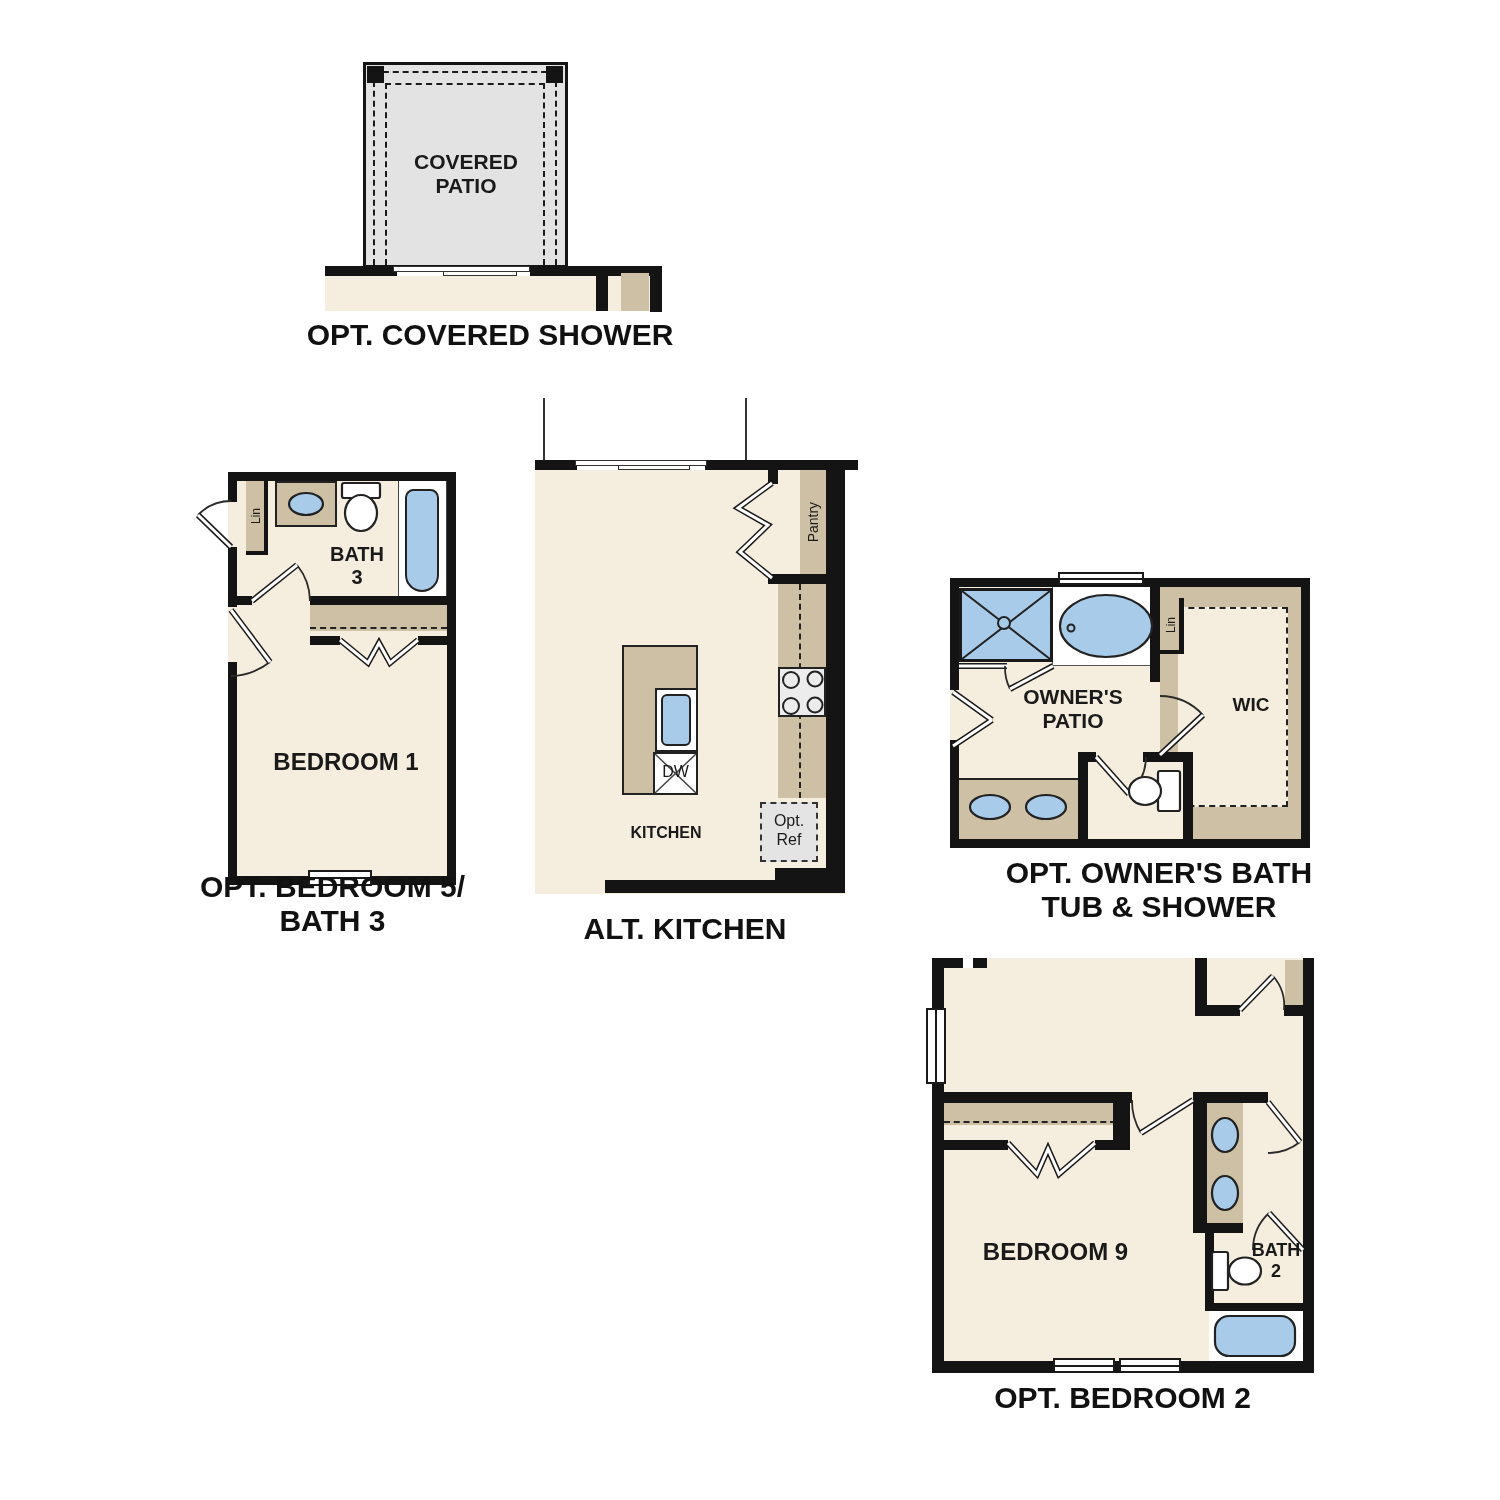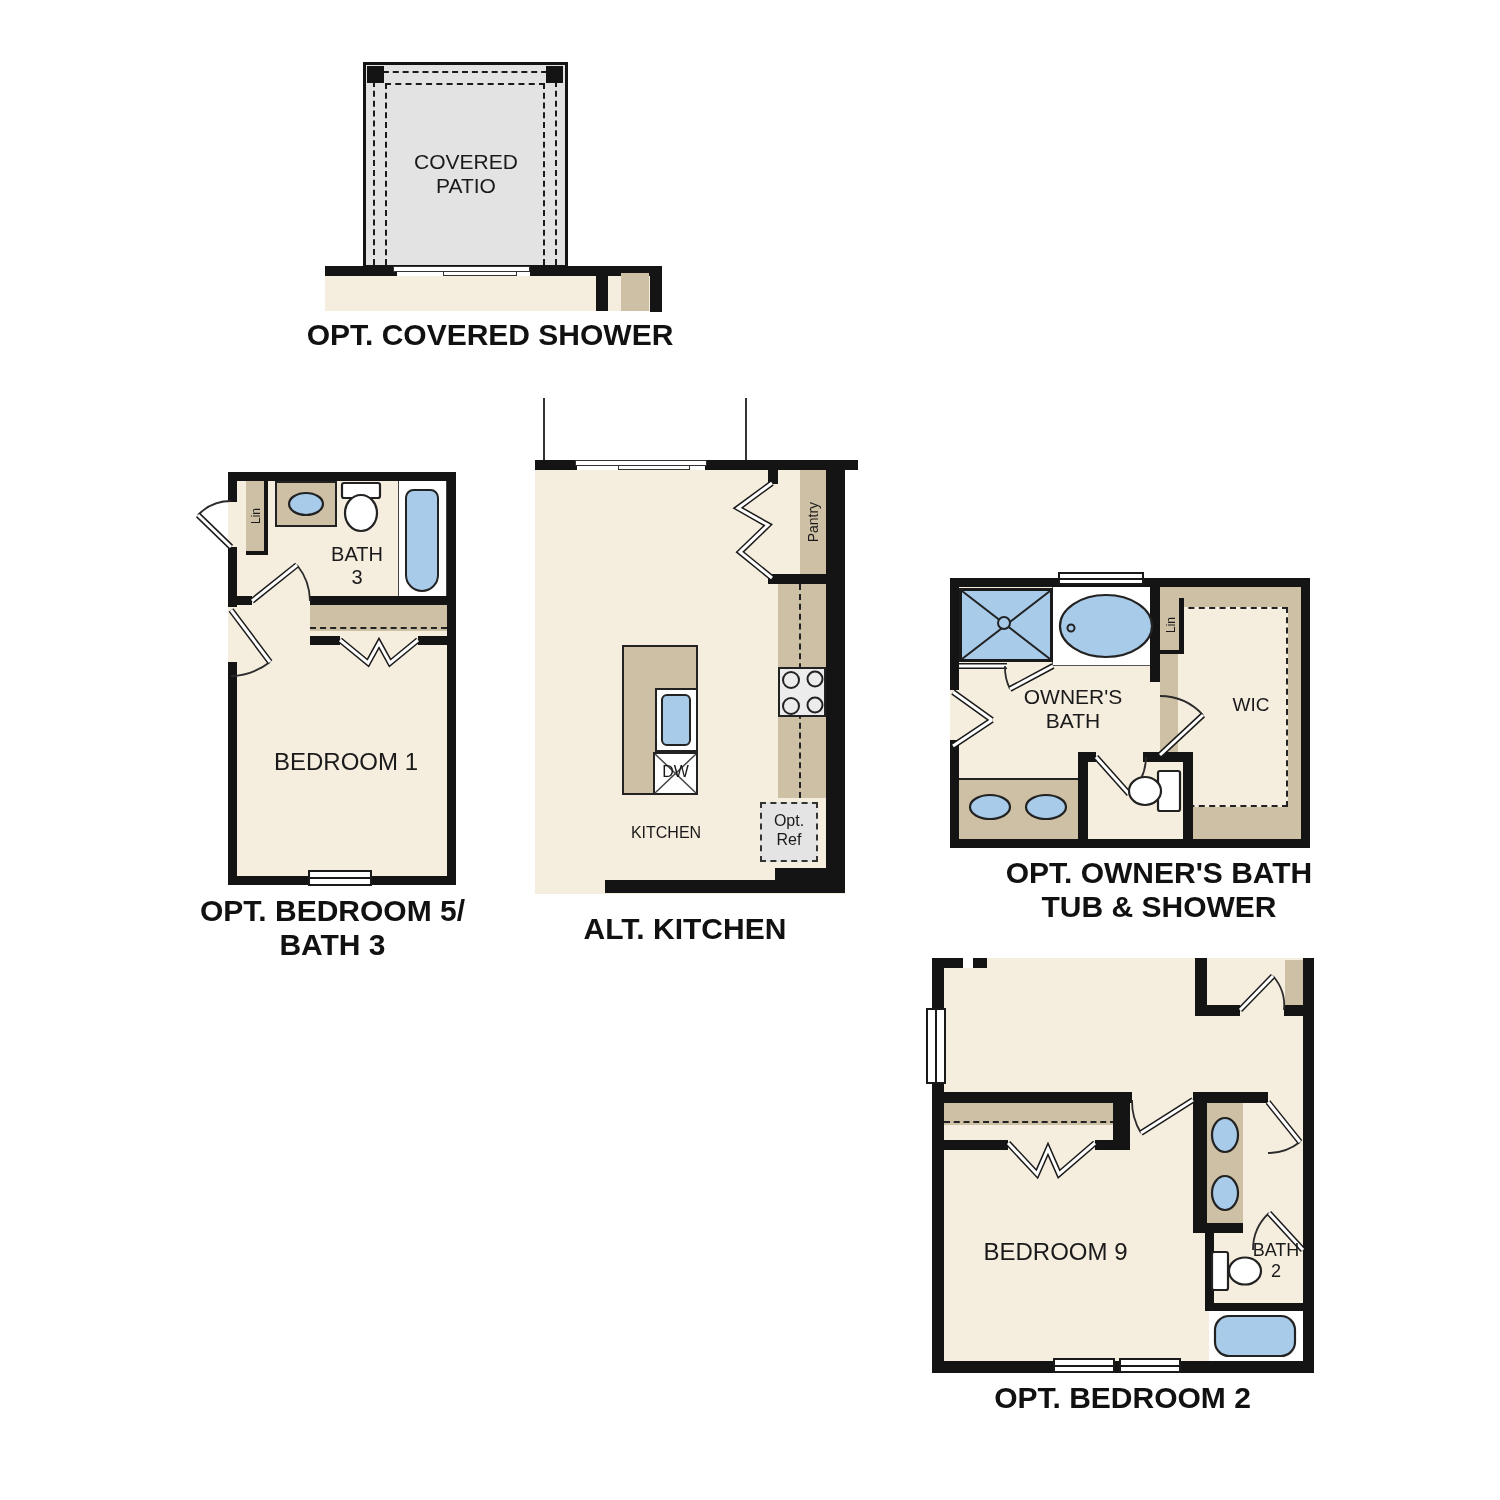"COVERED" .b { font-weight: normal -> bold }
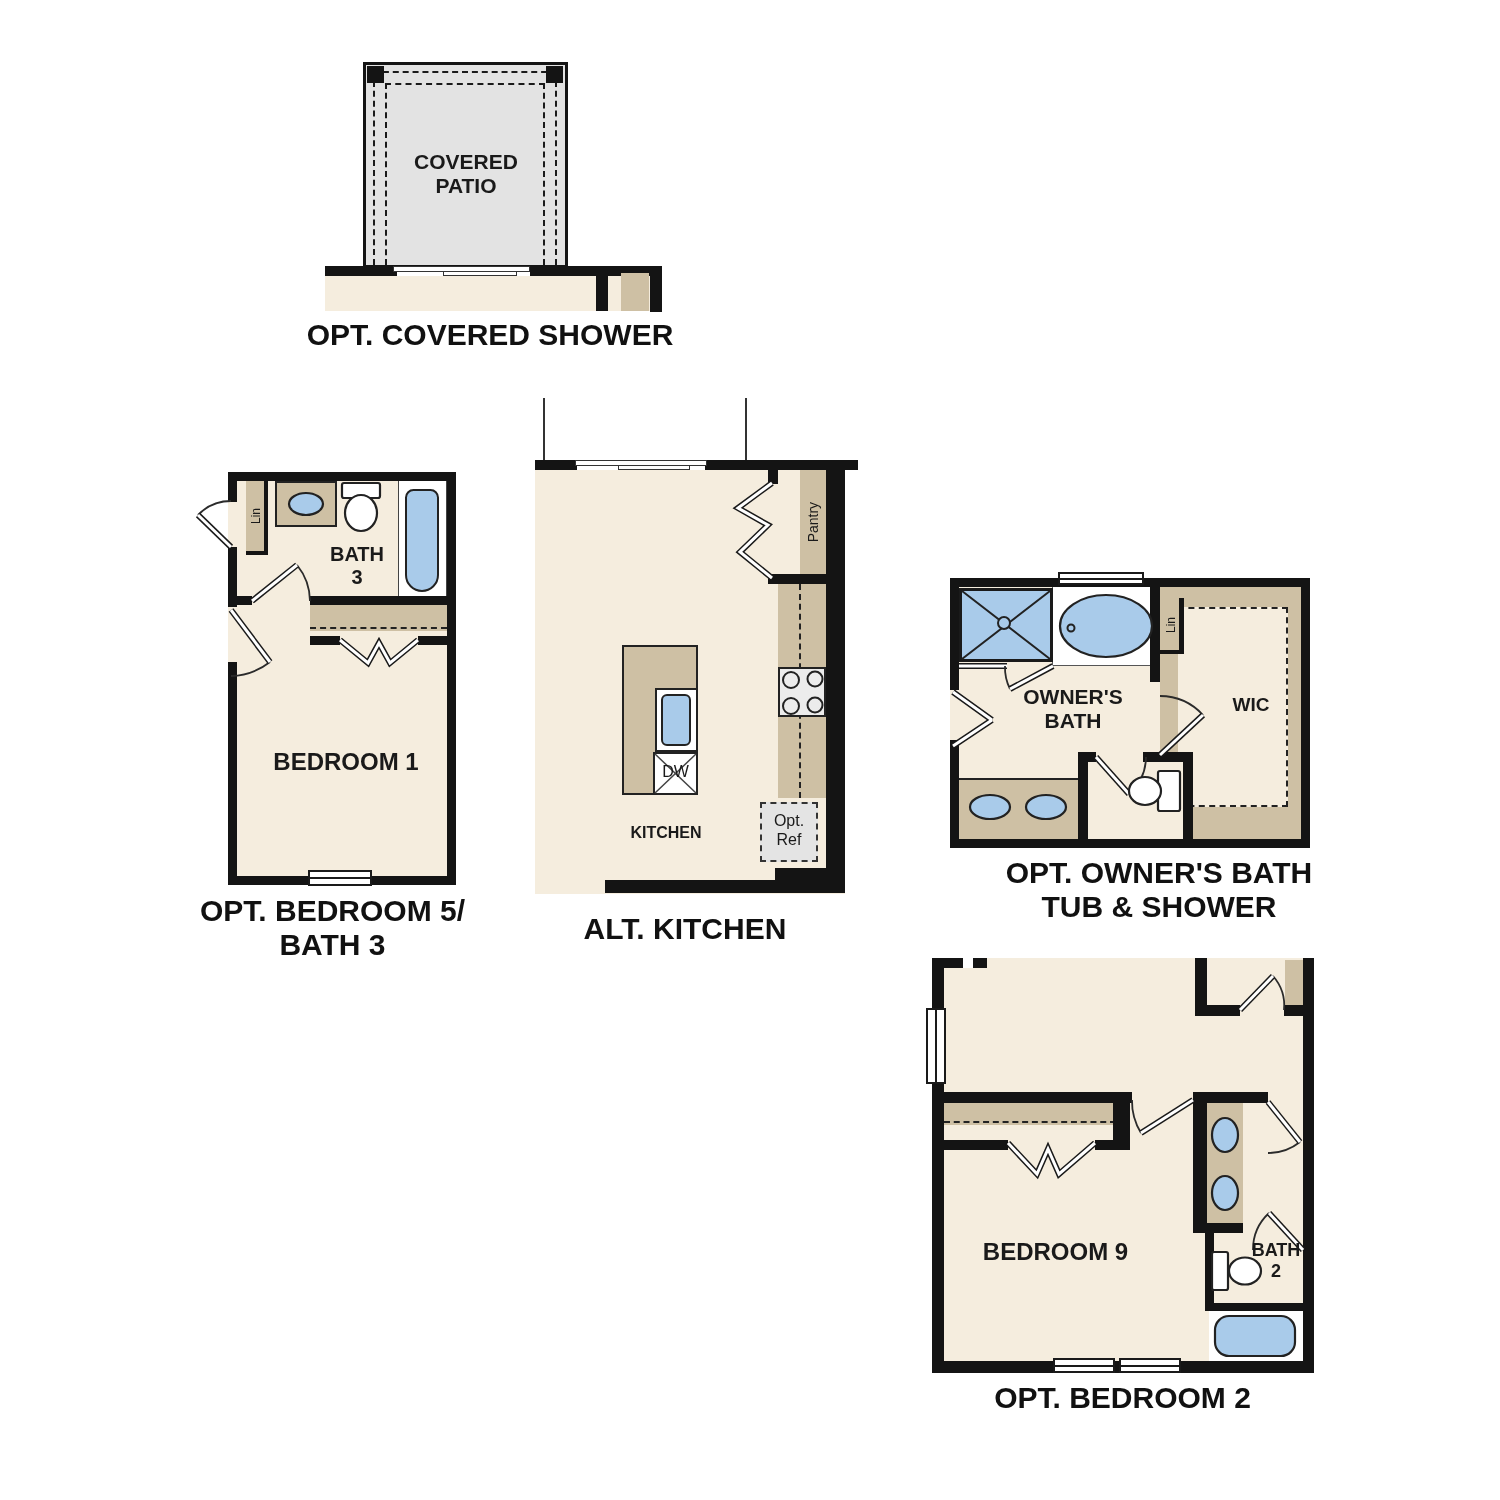"OWNER'S" div.lbl { text: BATH -> PATIO }
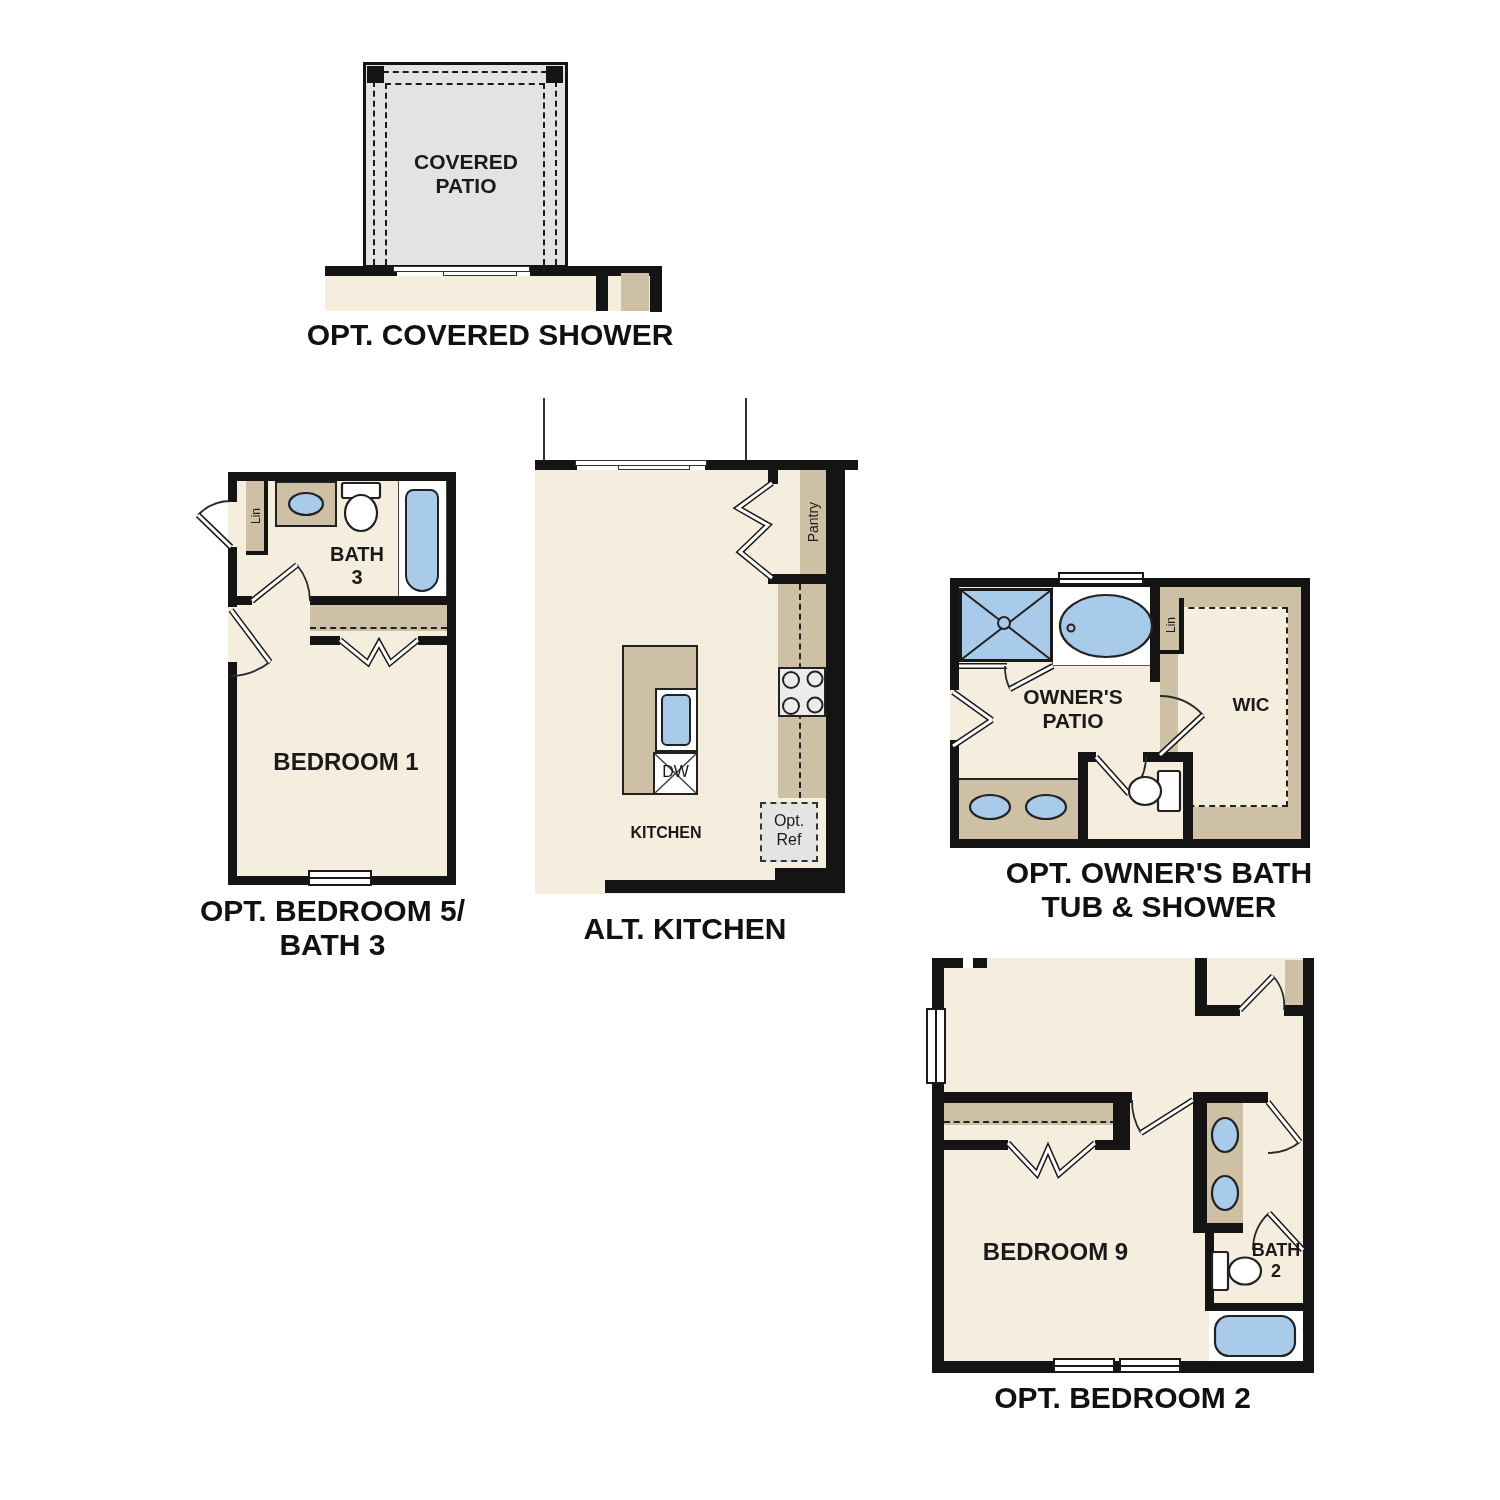"OPT. BEDROOM 5/" div.title { top: 894px -> 870px }
